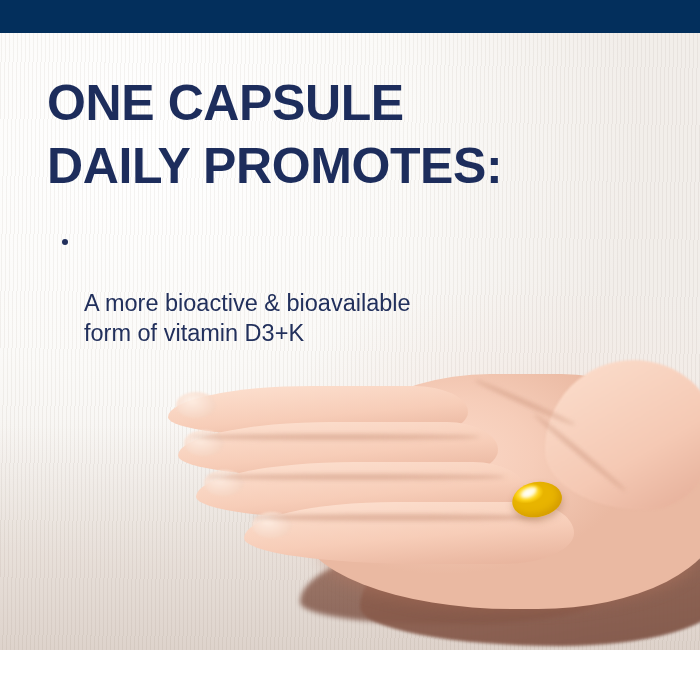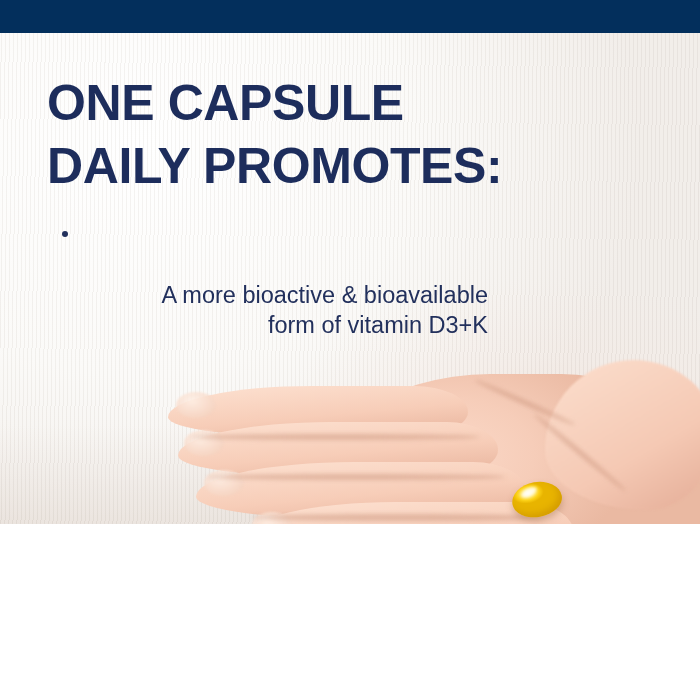"ONE CAPSULE" .ad { height: 524px -> 650px }
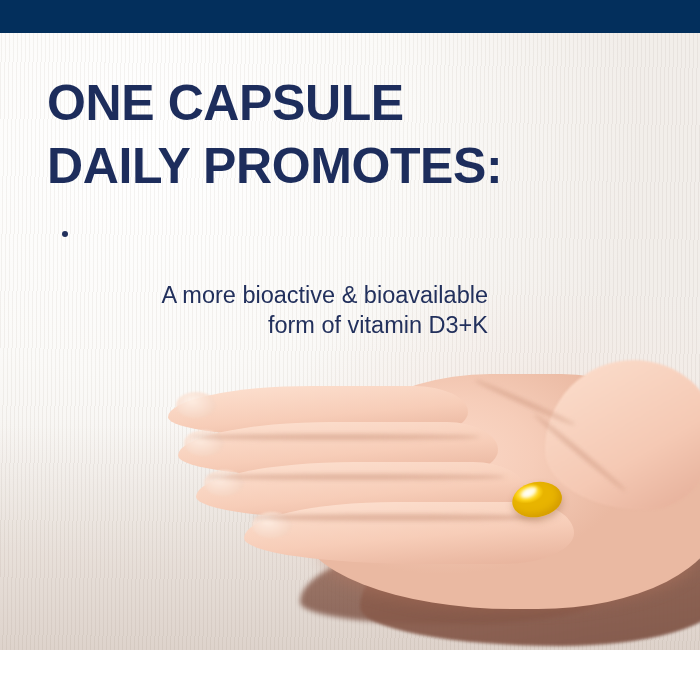"A more bioactive & bioavailable" .bullets { text-align: right -> none; top: 220px -> 228px }
